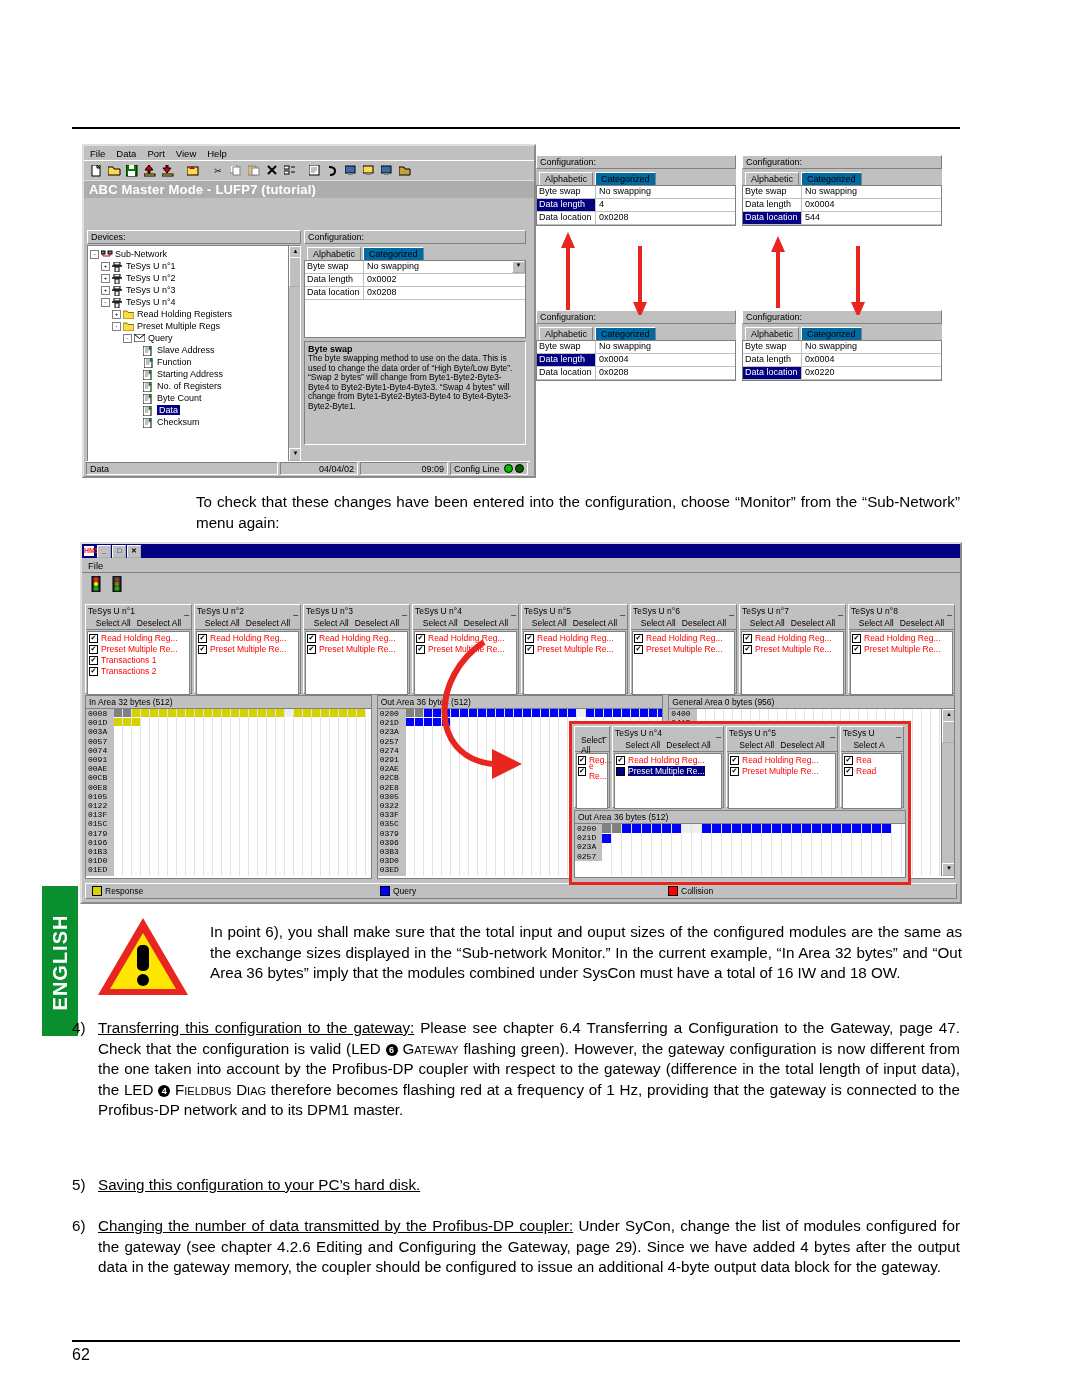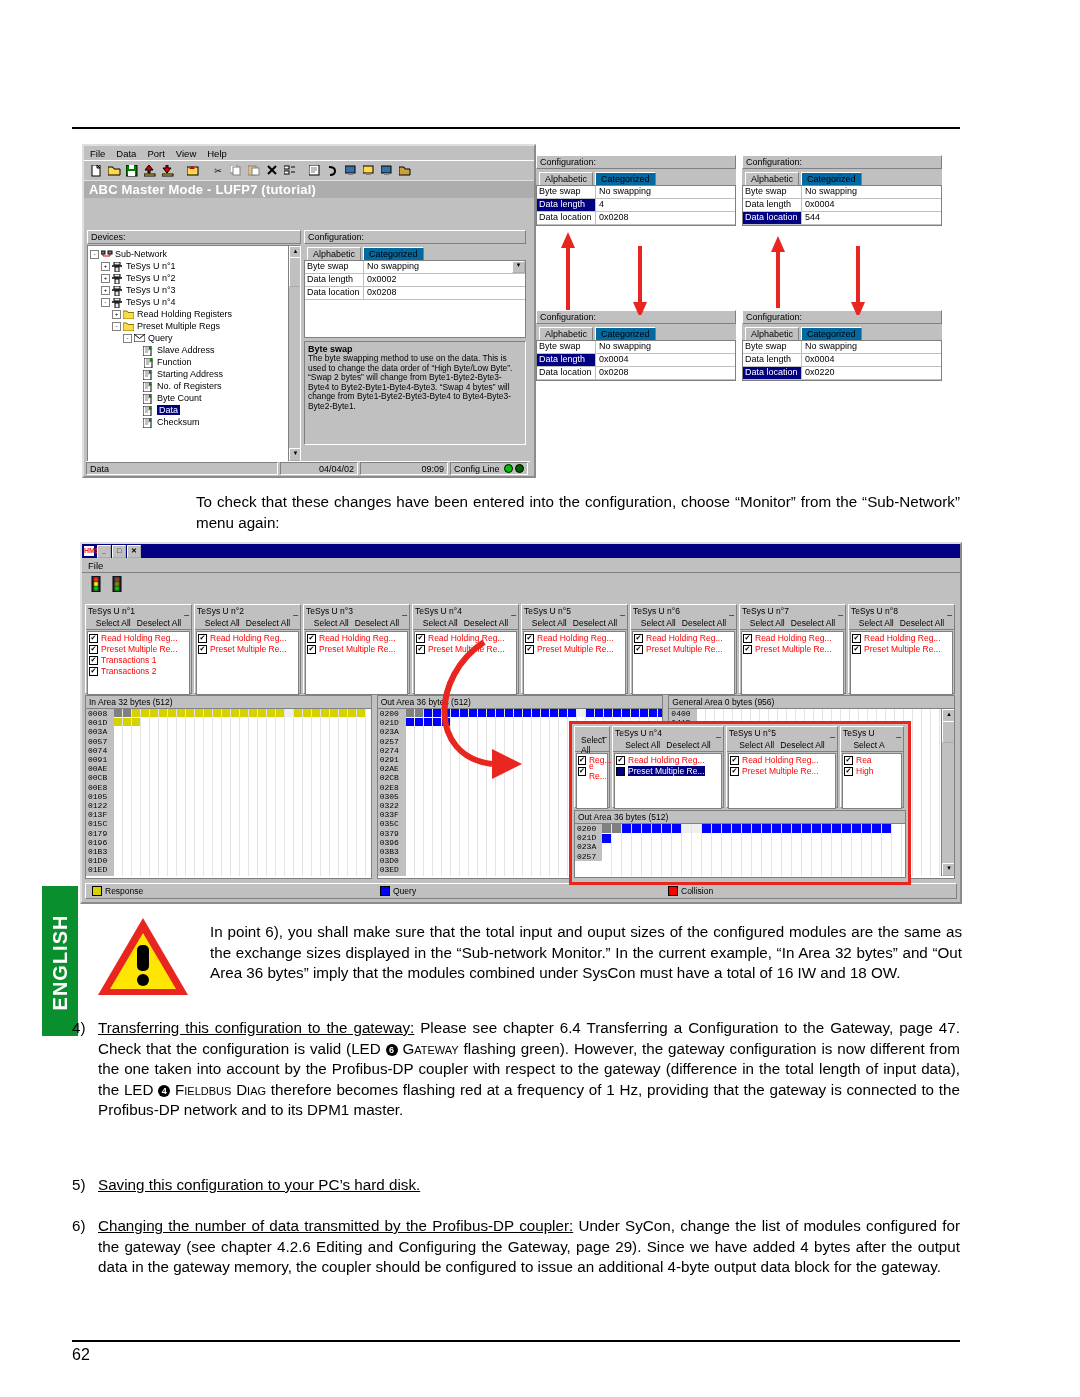"High" span { text: High -> Read }
